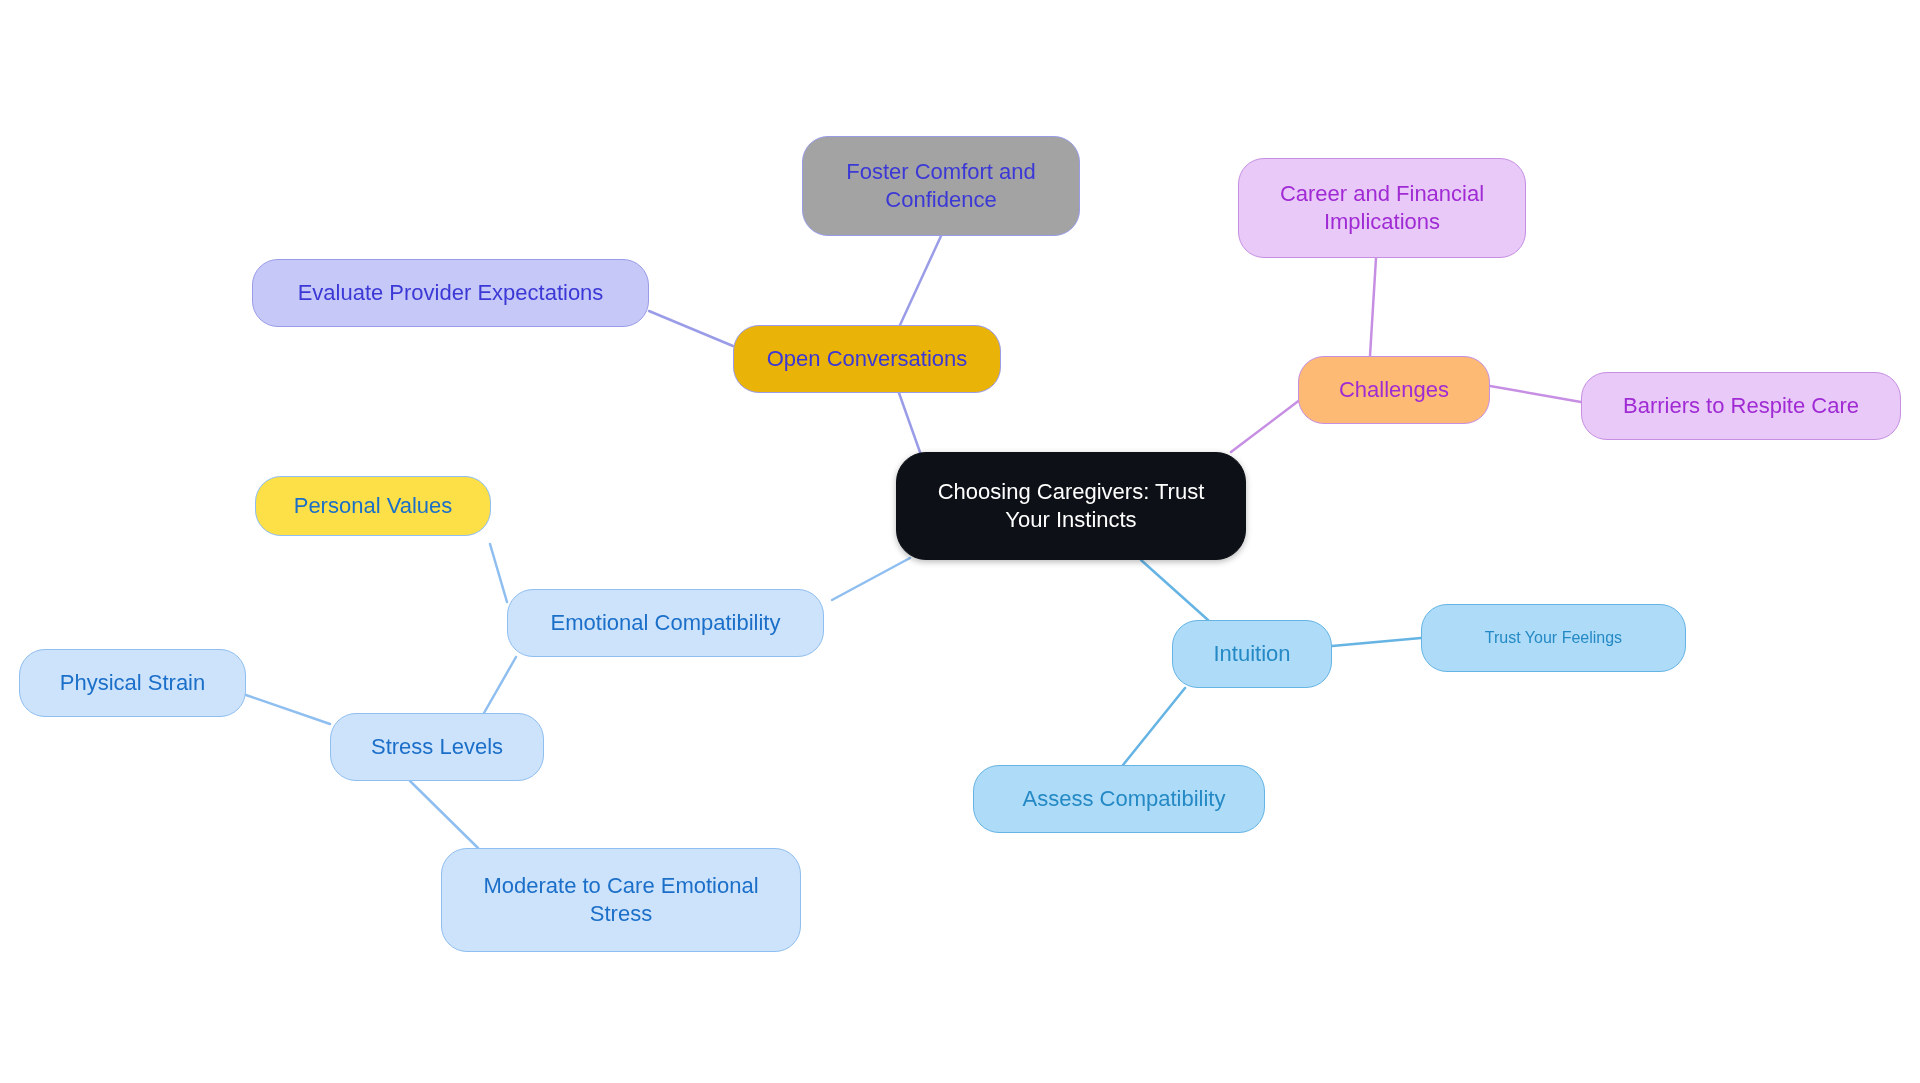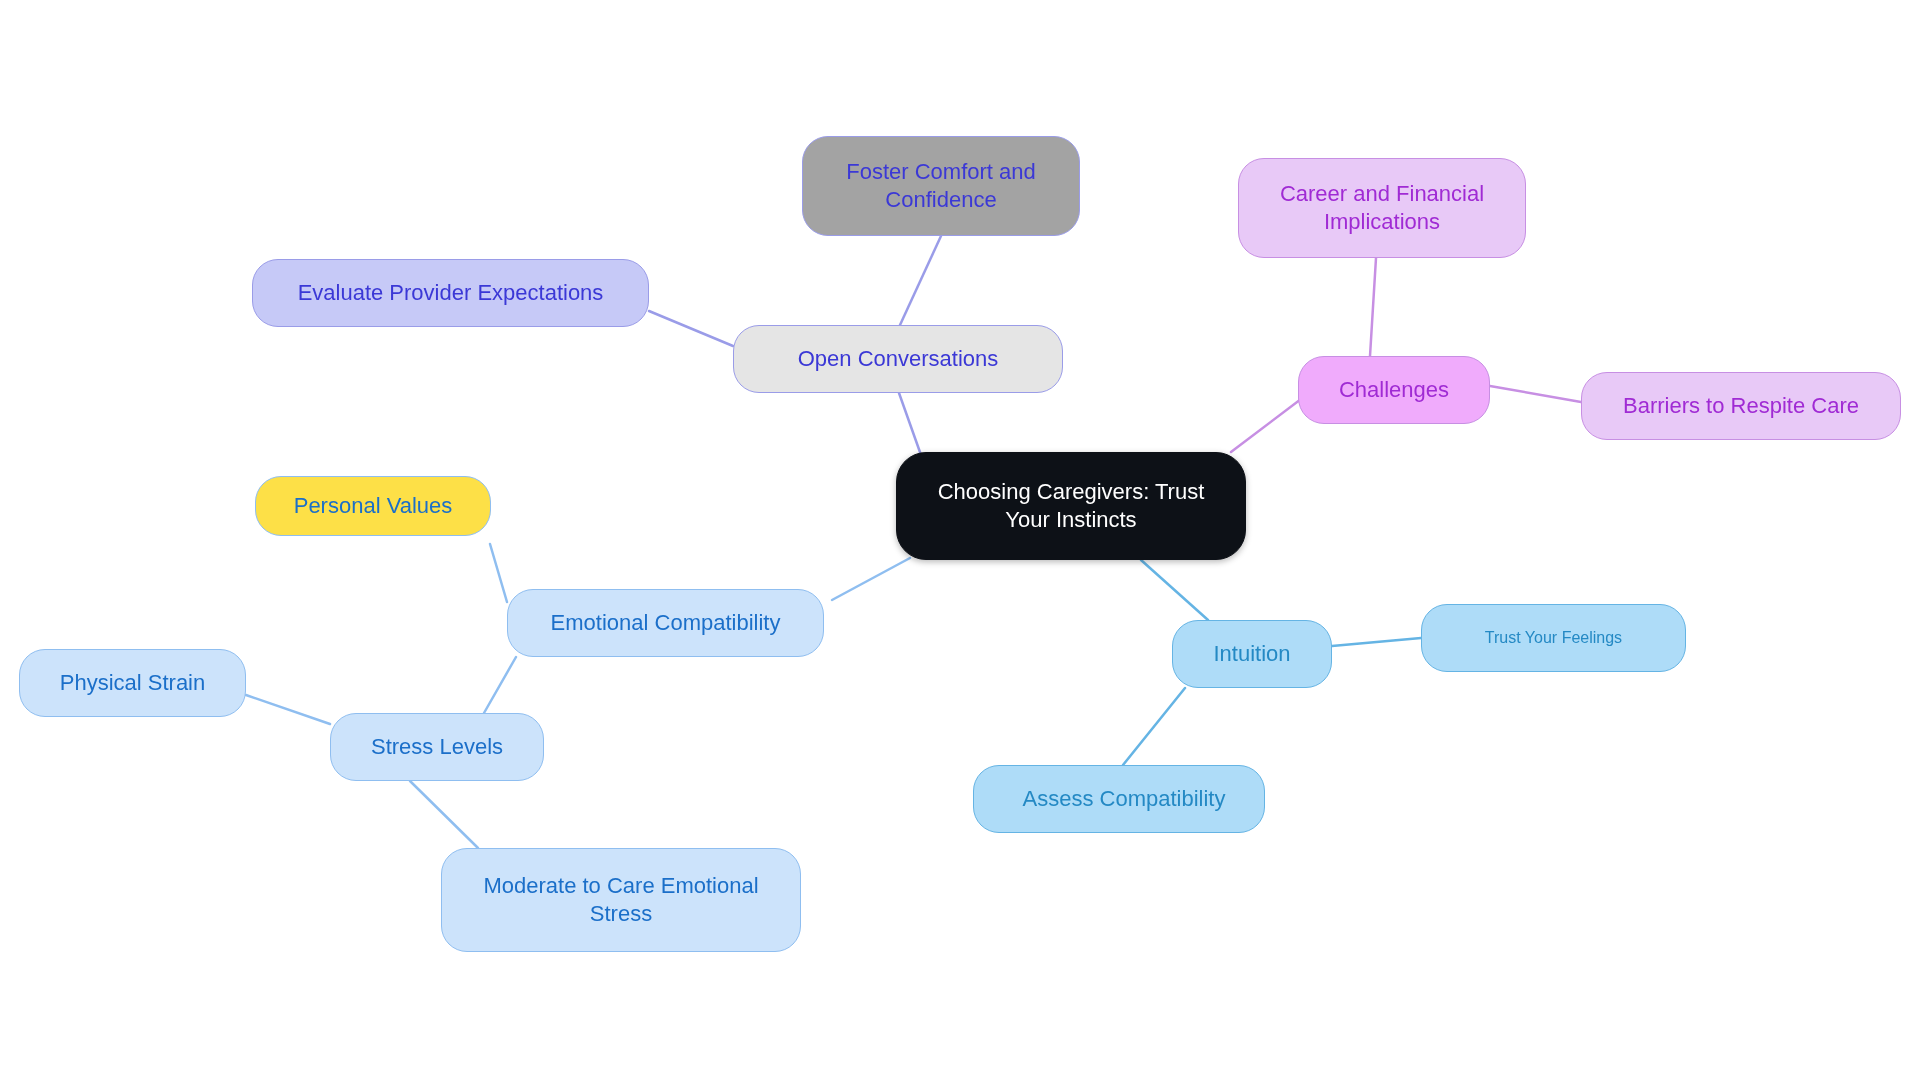"Open Conversations" div.node { background: #e5e5e5 -> #eab308; width: 330px -> 268px }
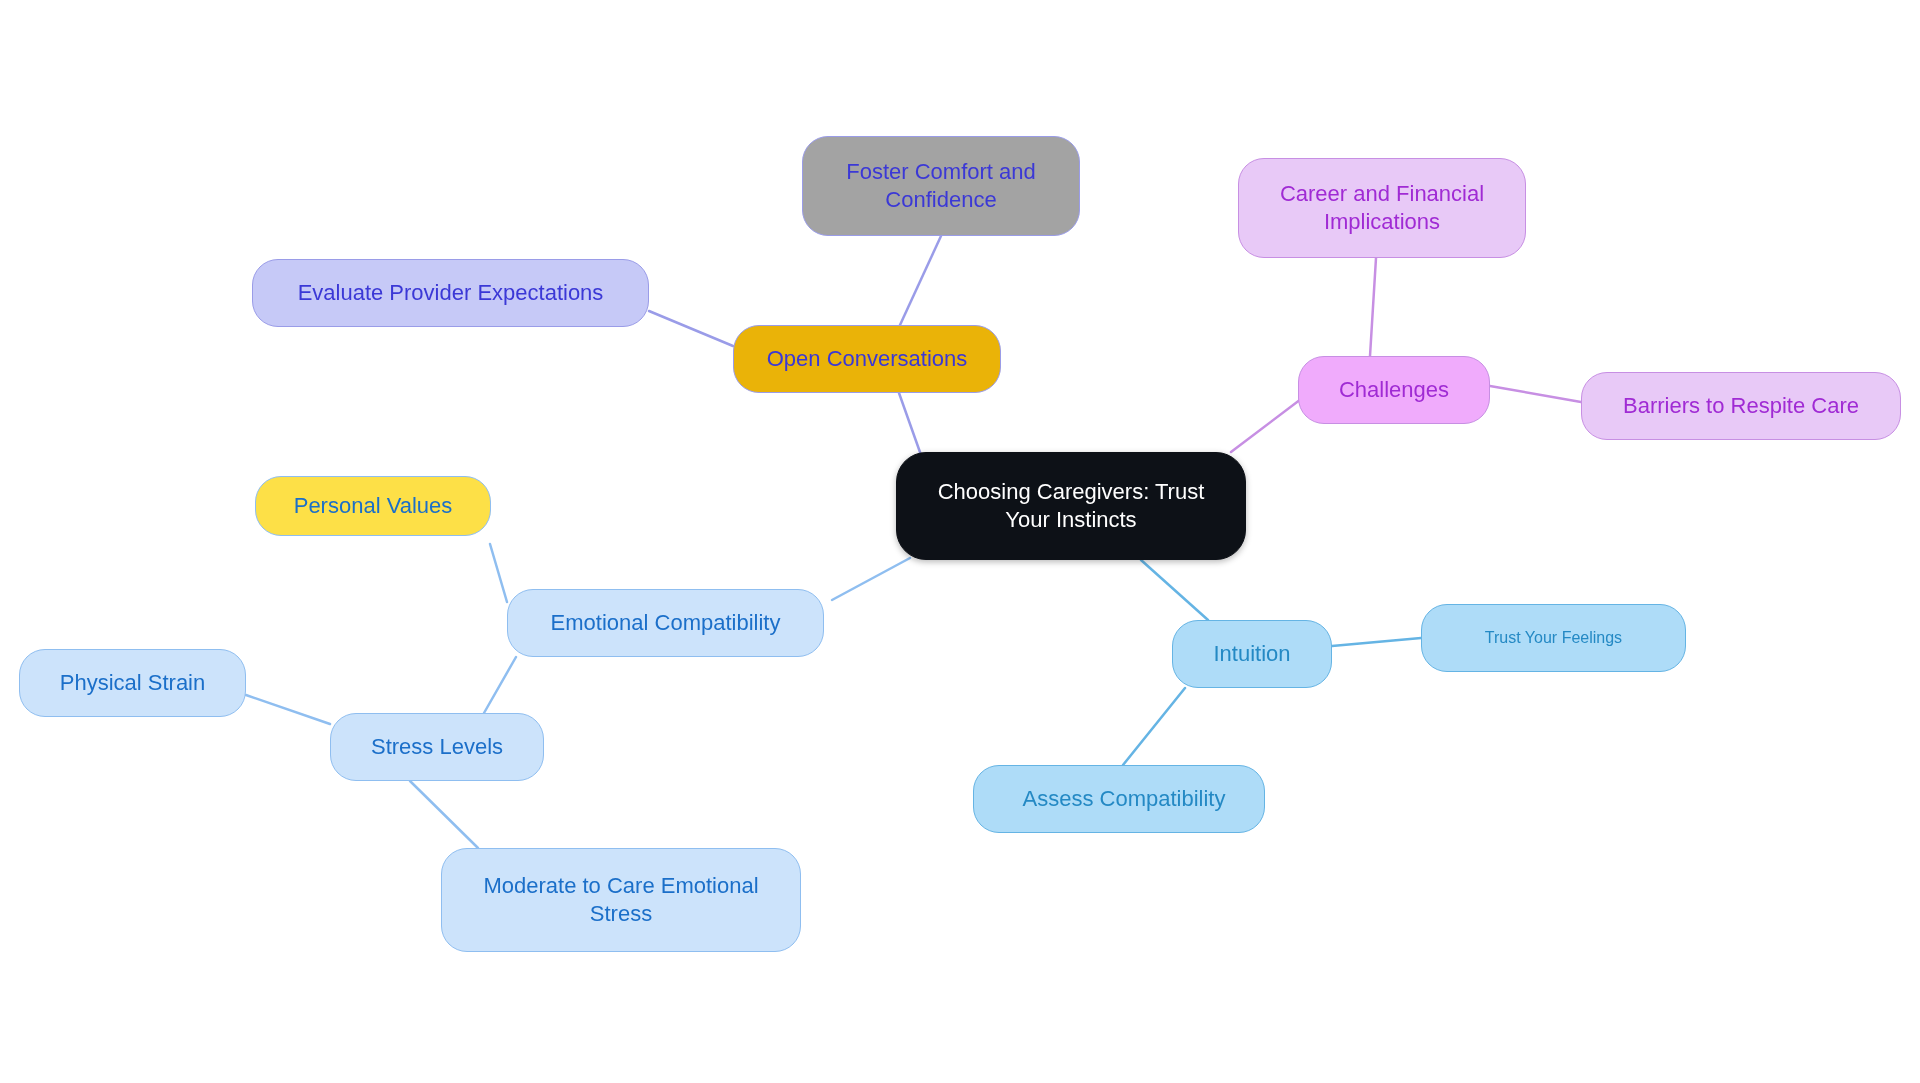"Challenges" div.node { background: #f0abfc -> #fdba74 }
